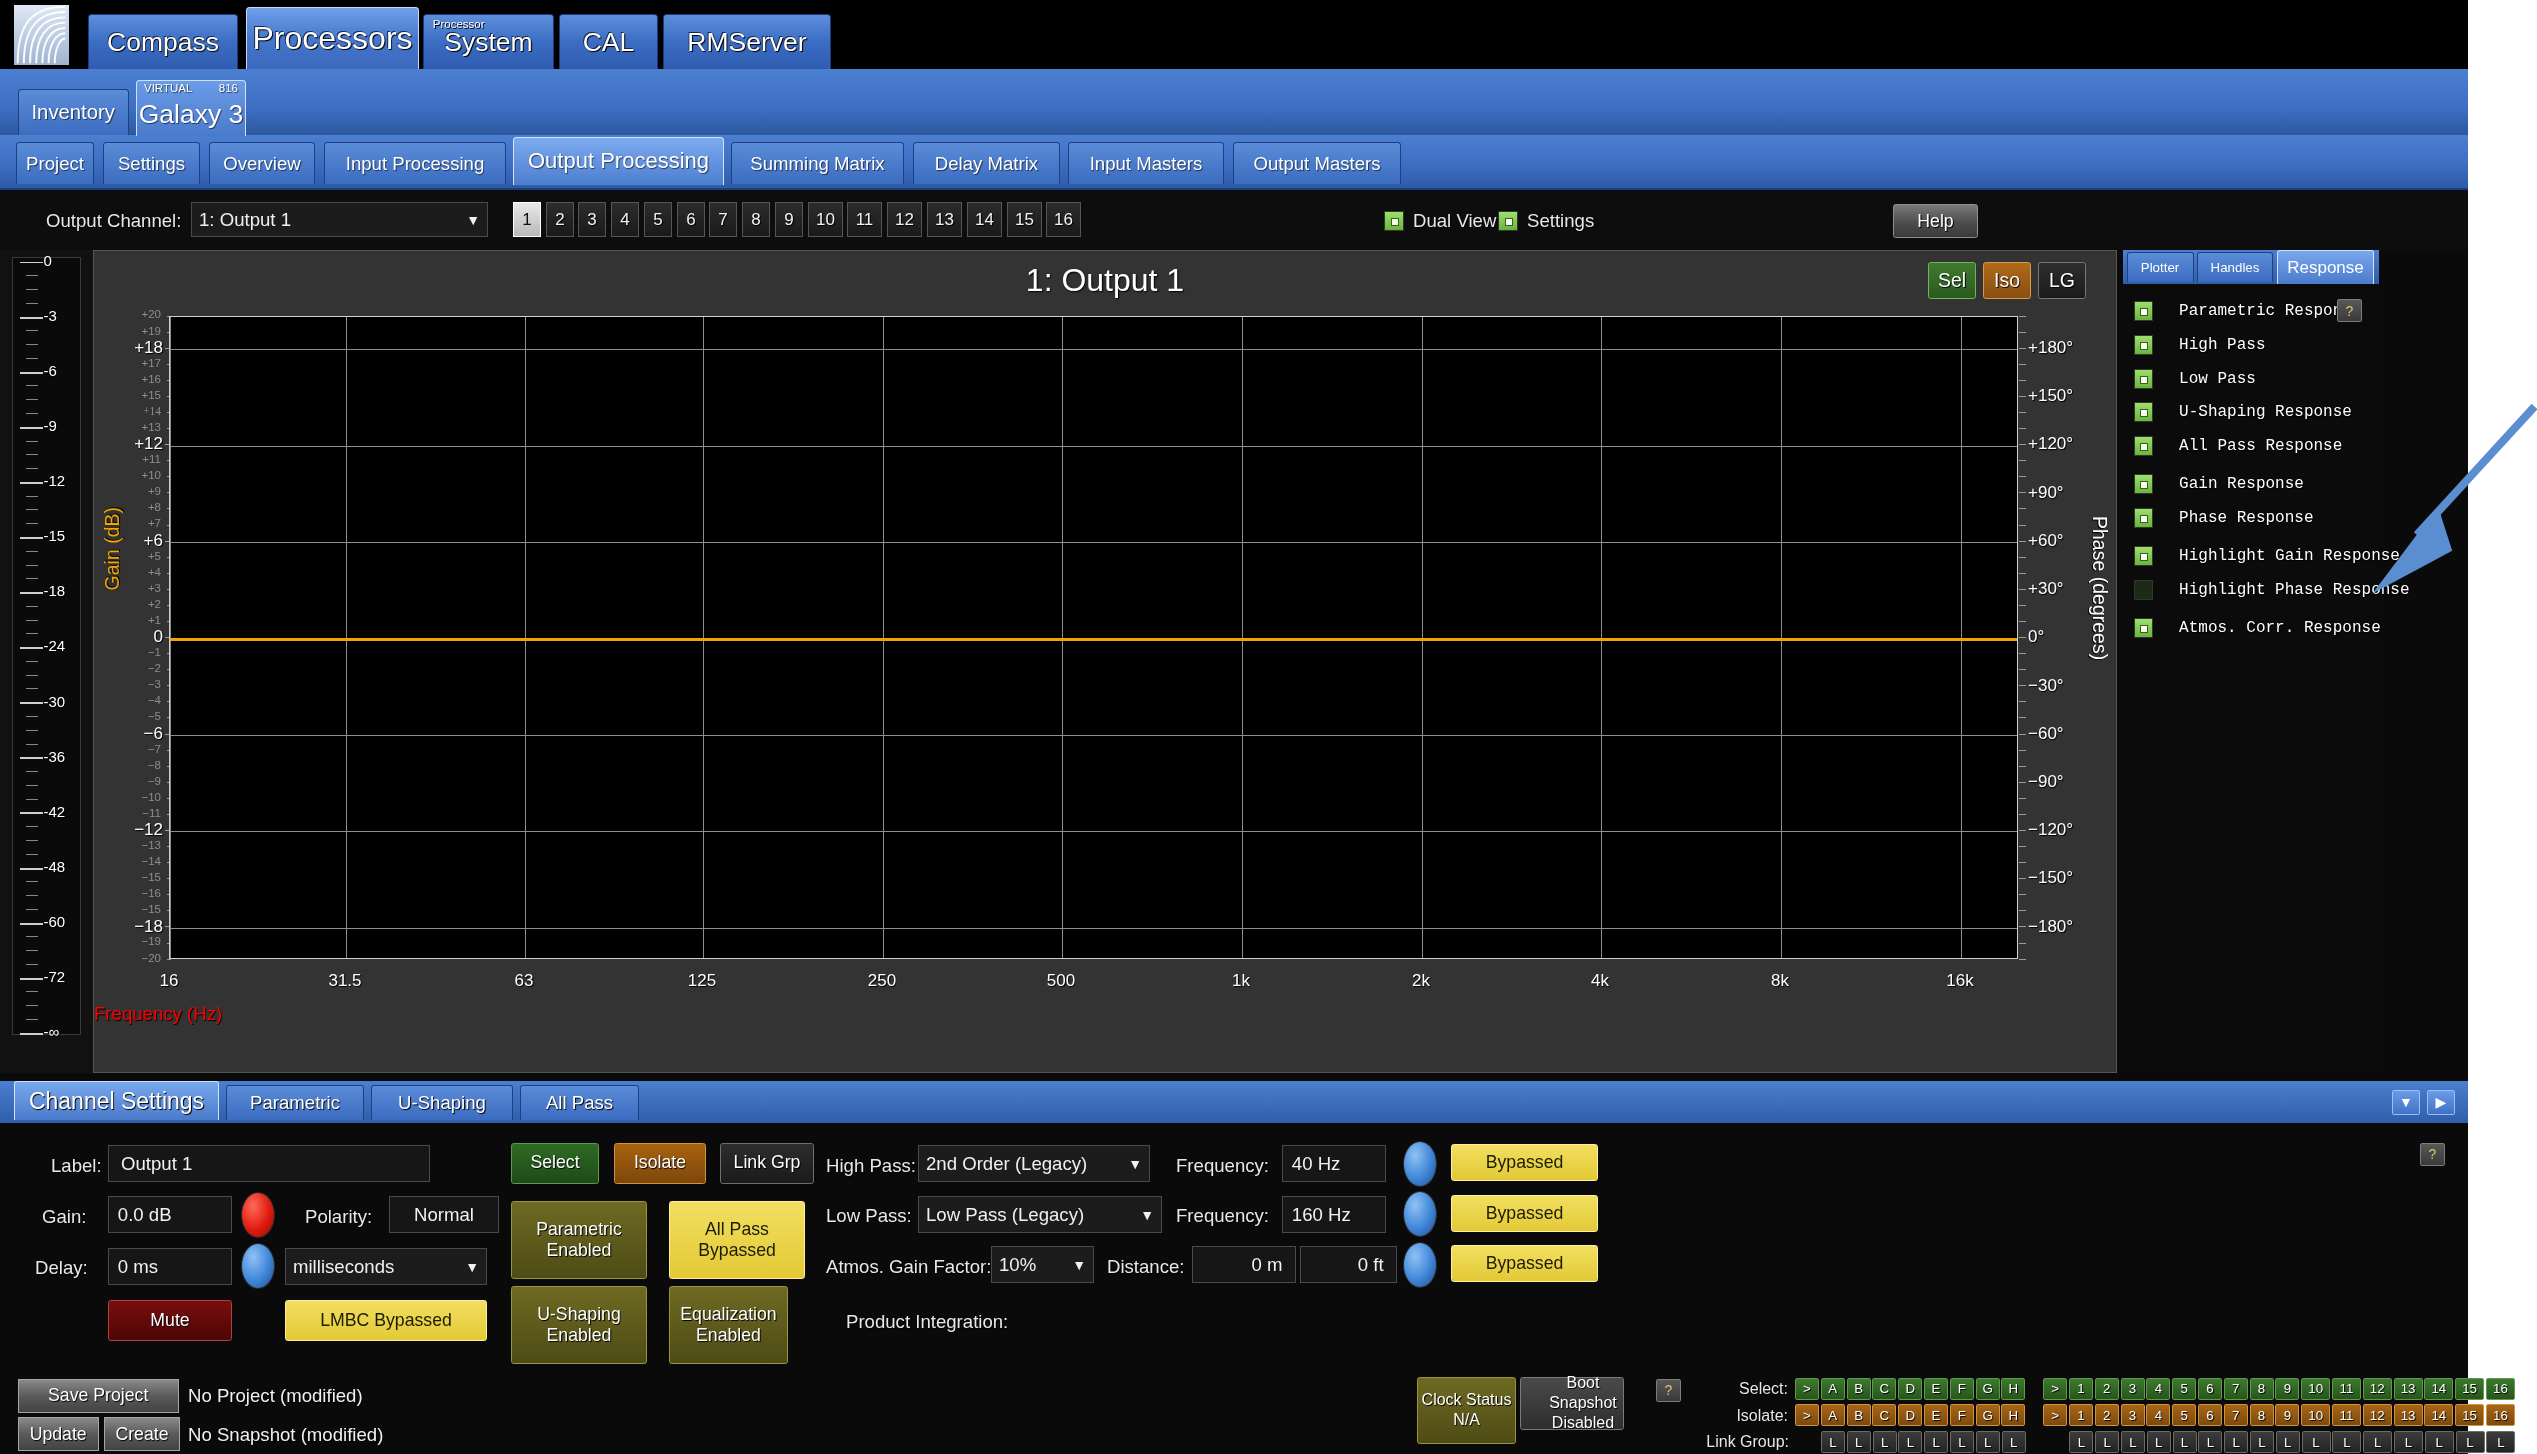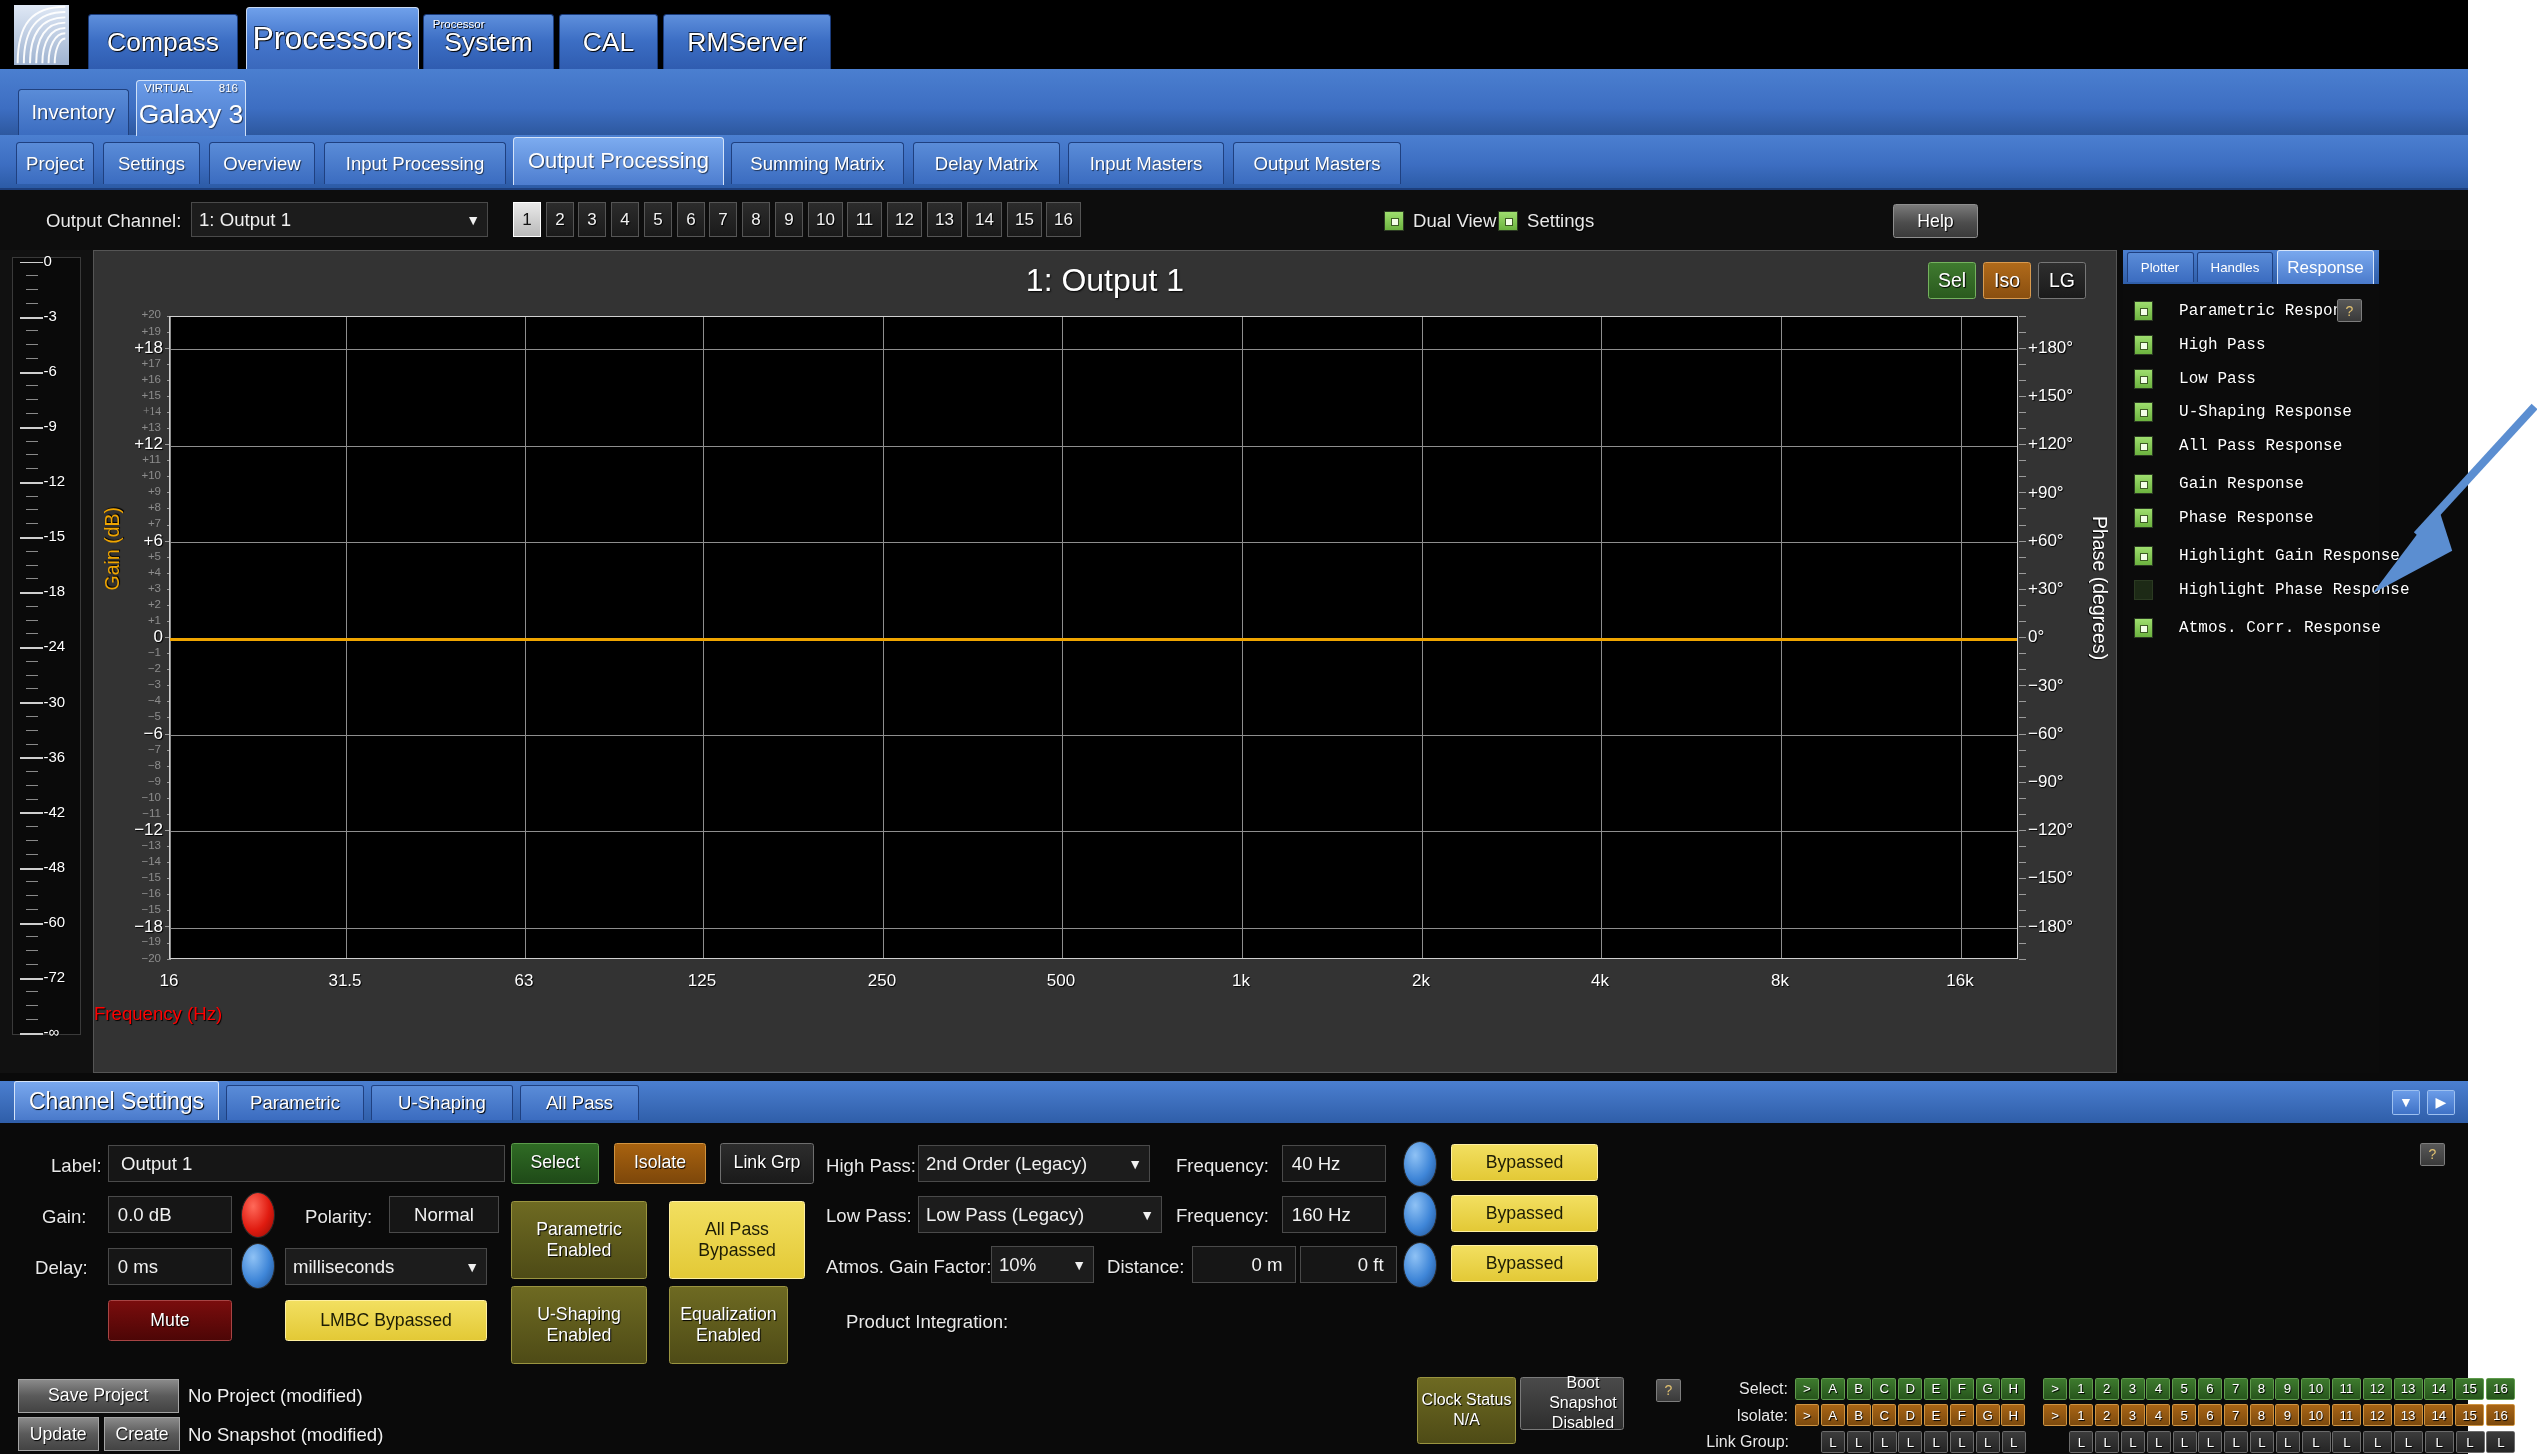"Output 1" div.field { width: 397px -> 322px }
